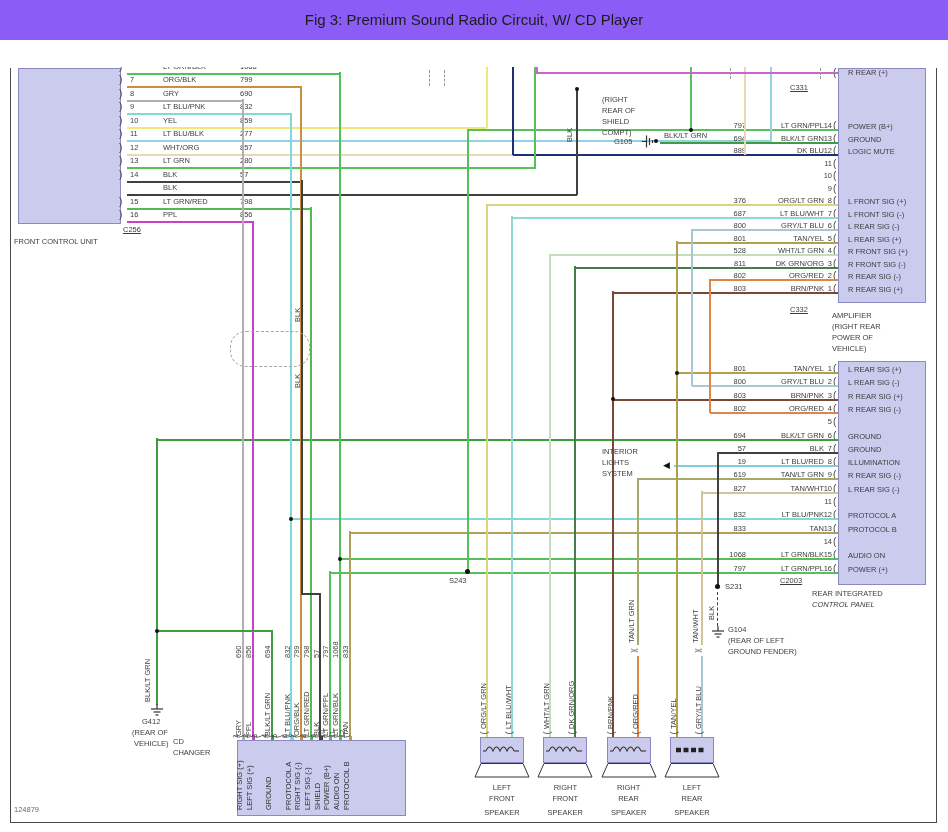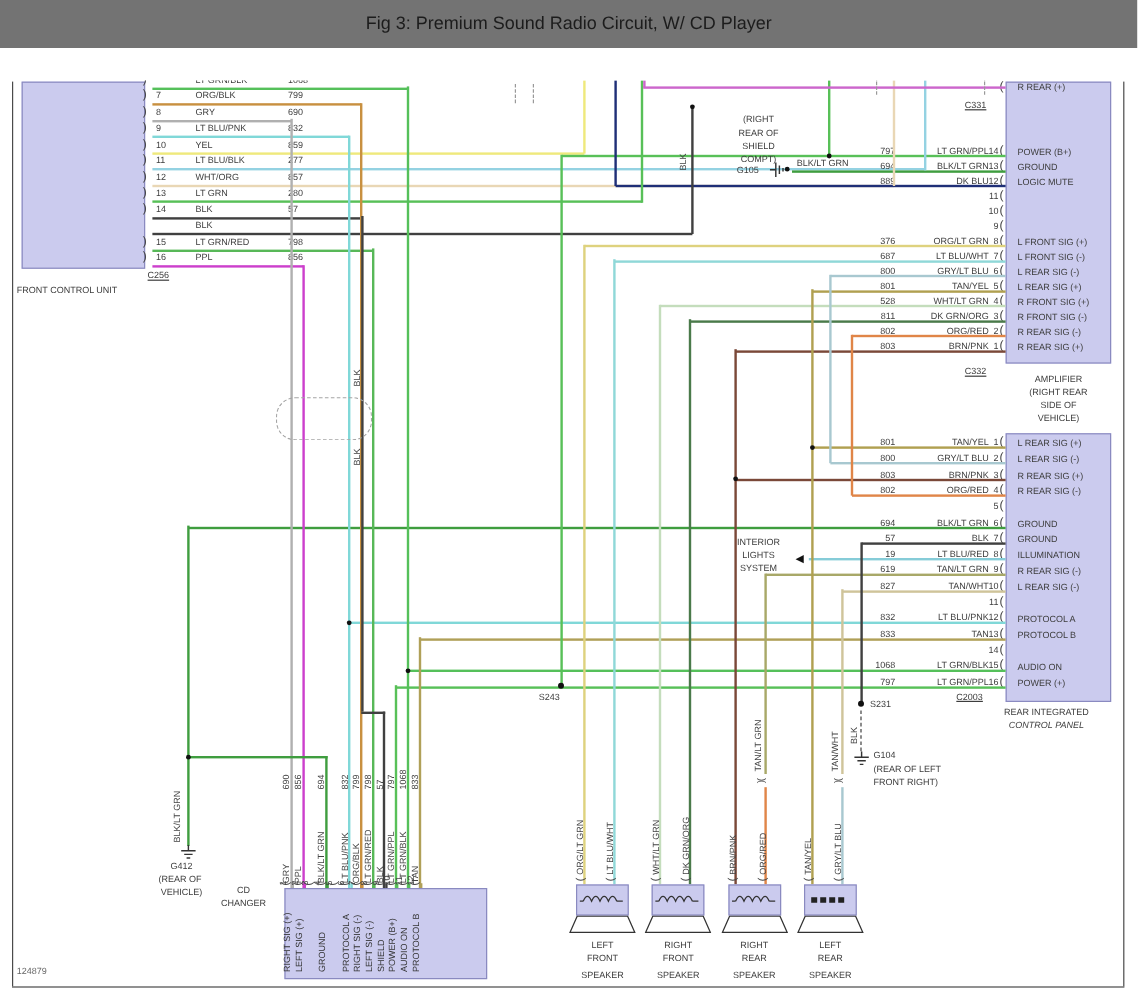"Fig 3: Premium Sound Radio" .titlebar { background: #737373 -> #8b5cf6 }
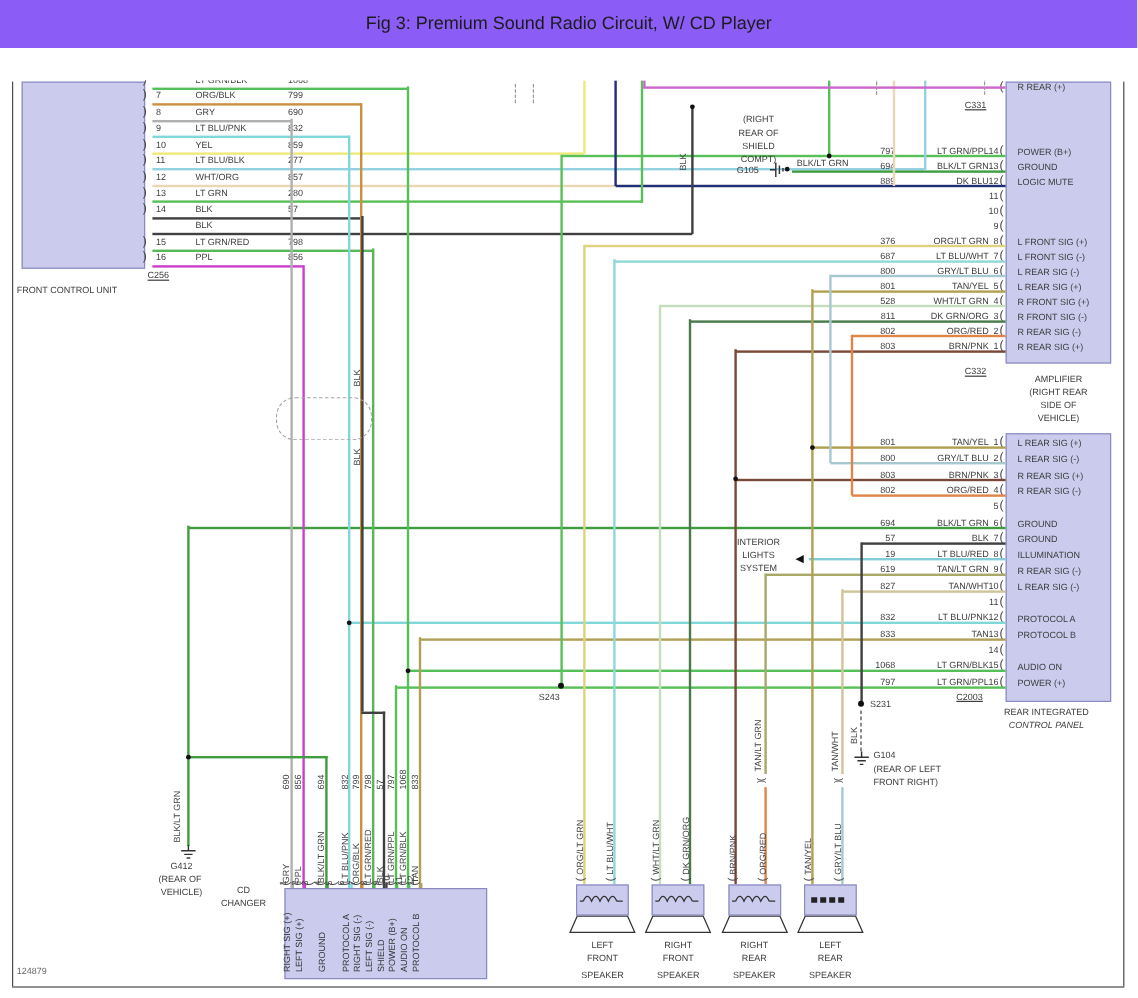"C331" .rt { text-align: center -> left }
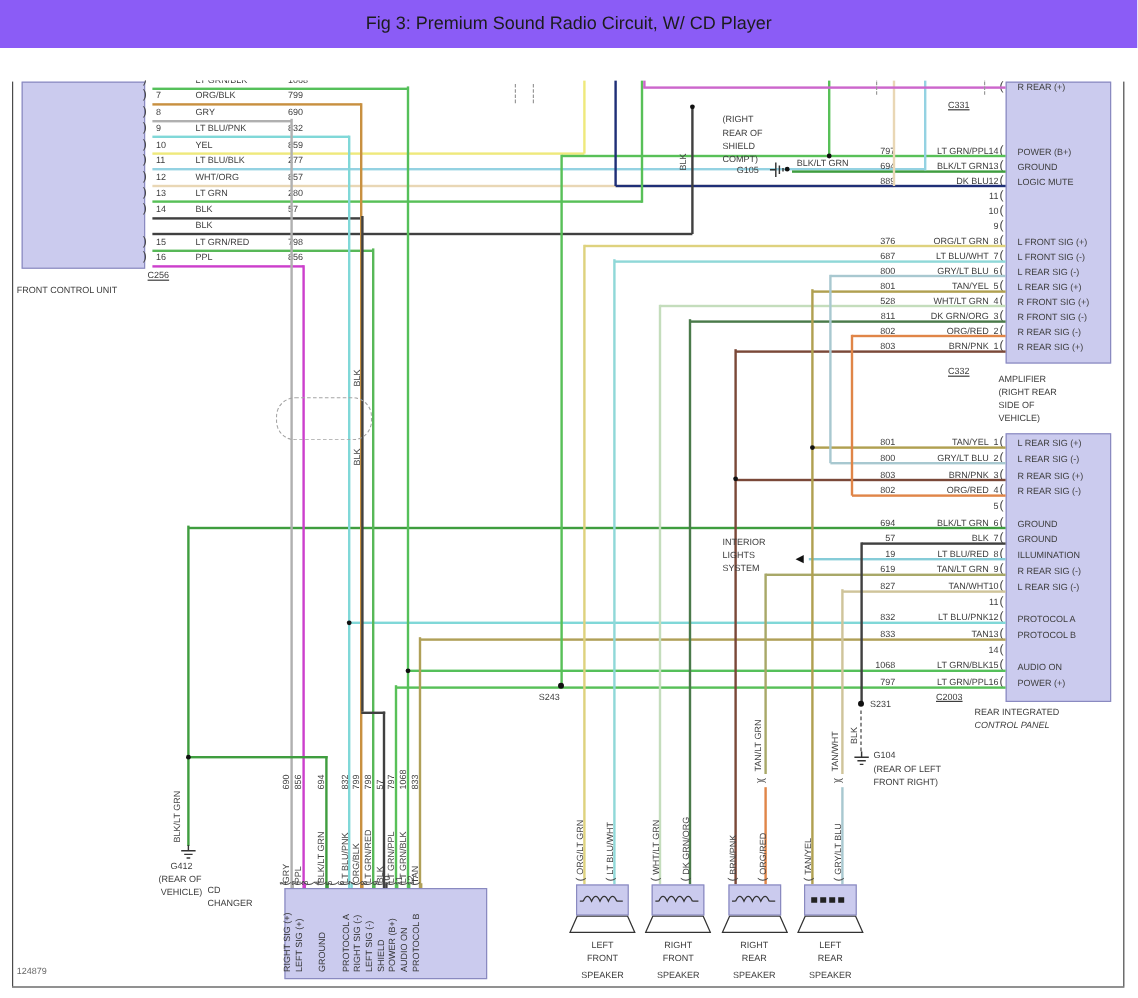"SIDE OF" div.lbl { text: SIDE -> POWER }
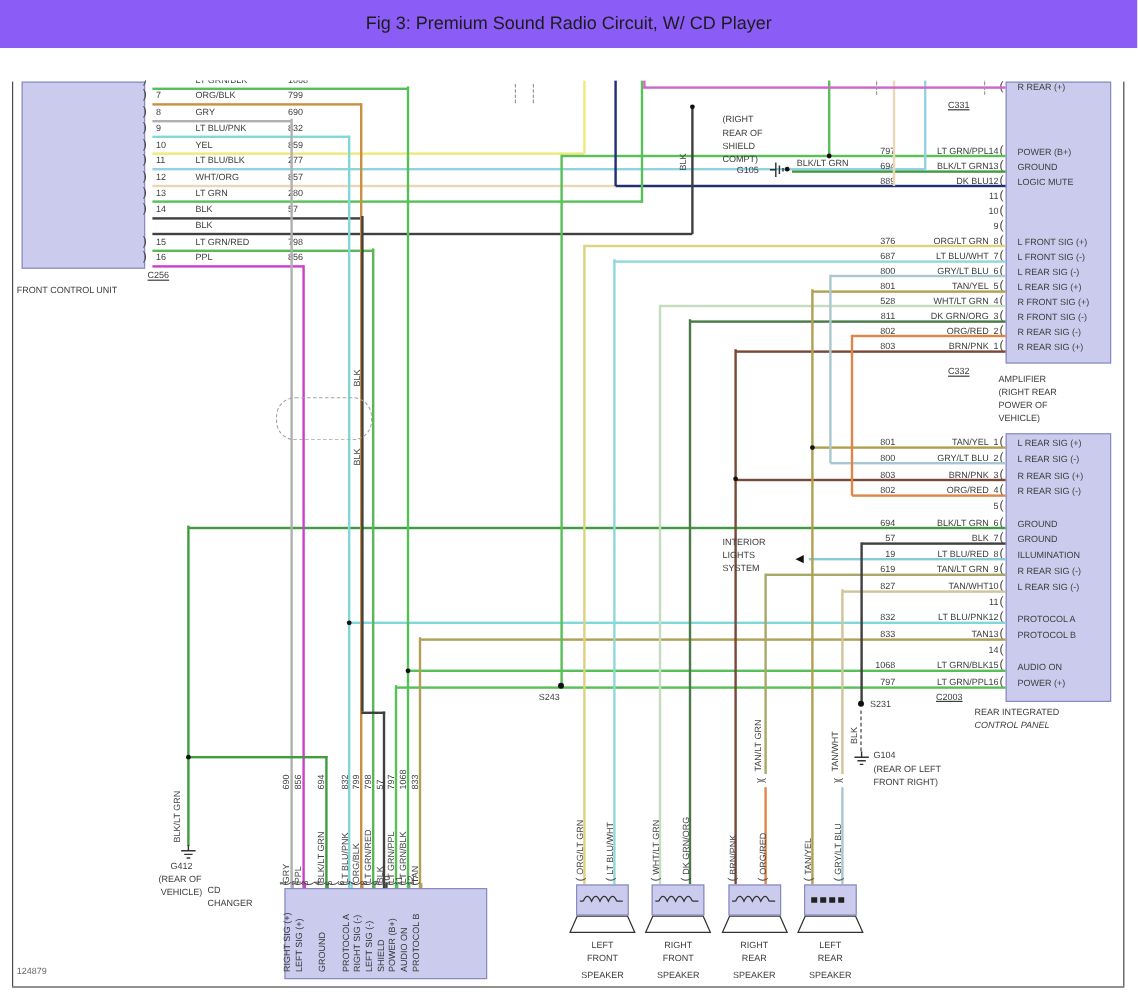"FRONT RIGHT)" div.lbl { text: FRONT RIGHT -> GROUND FENDER }
